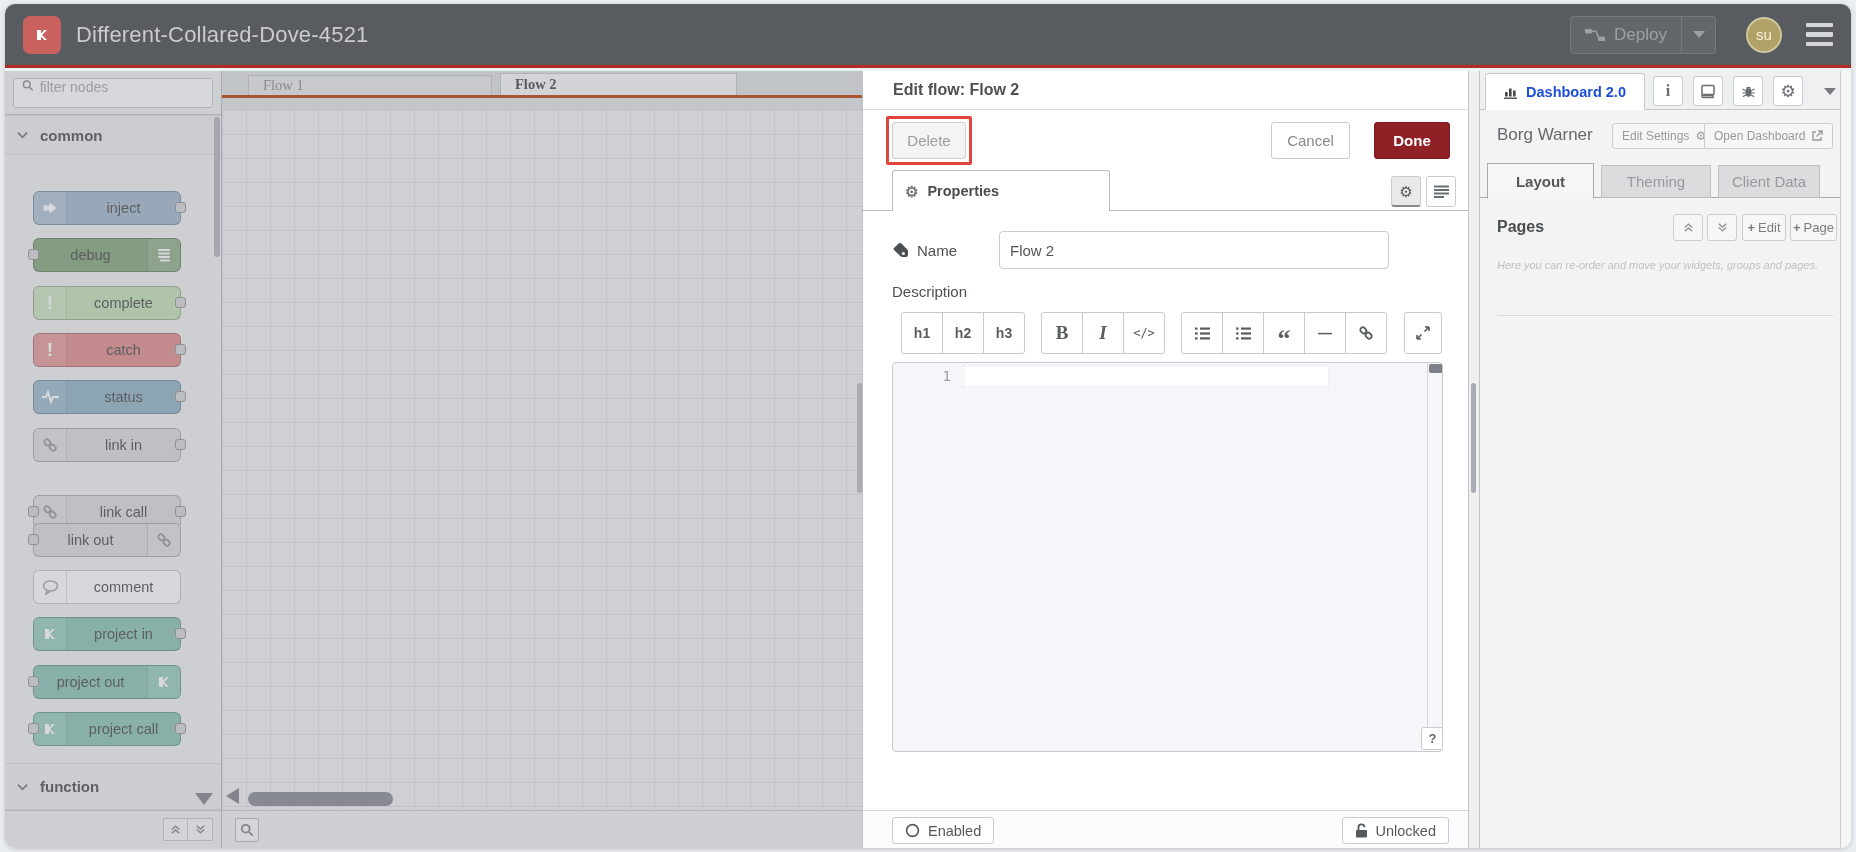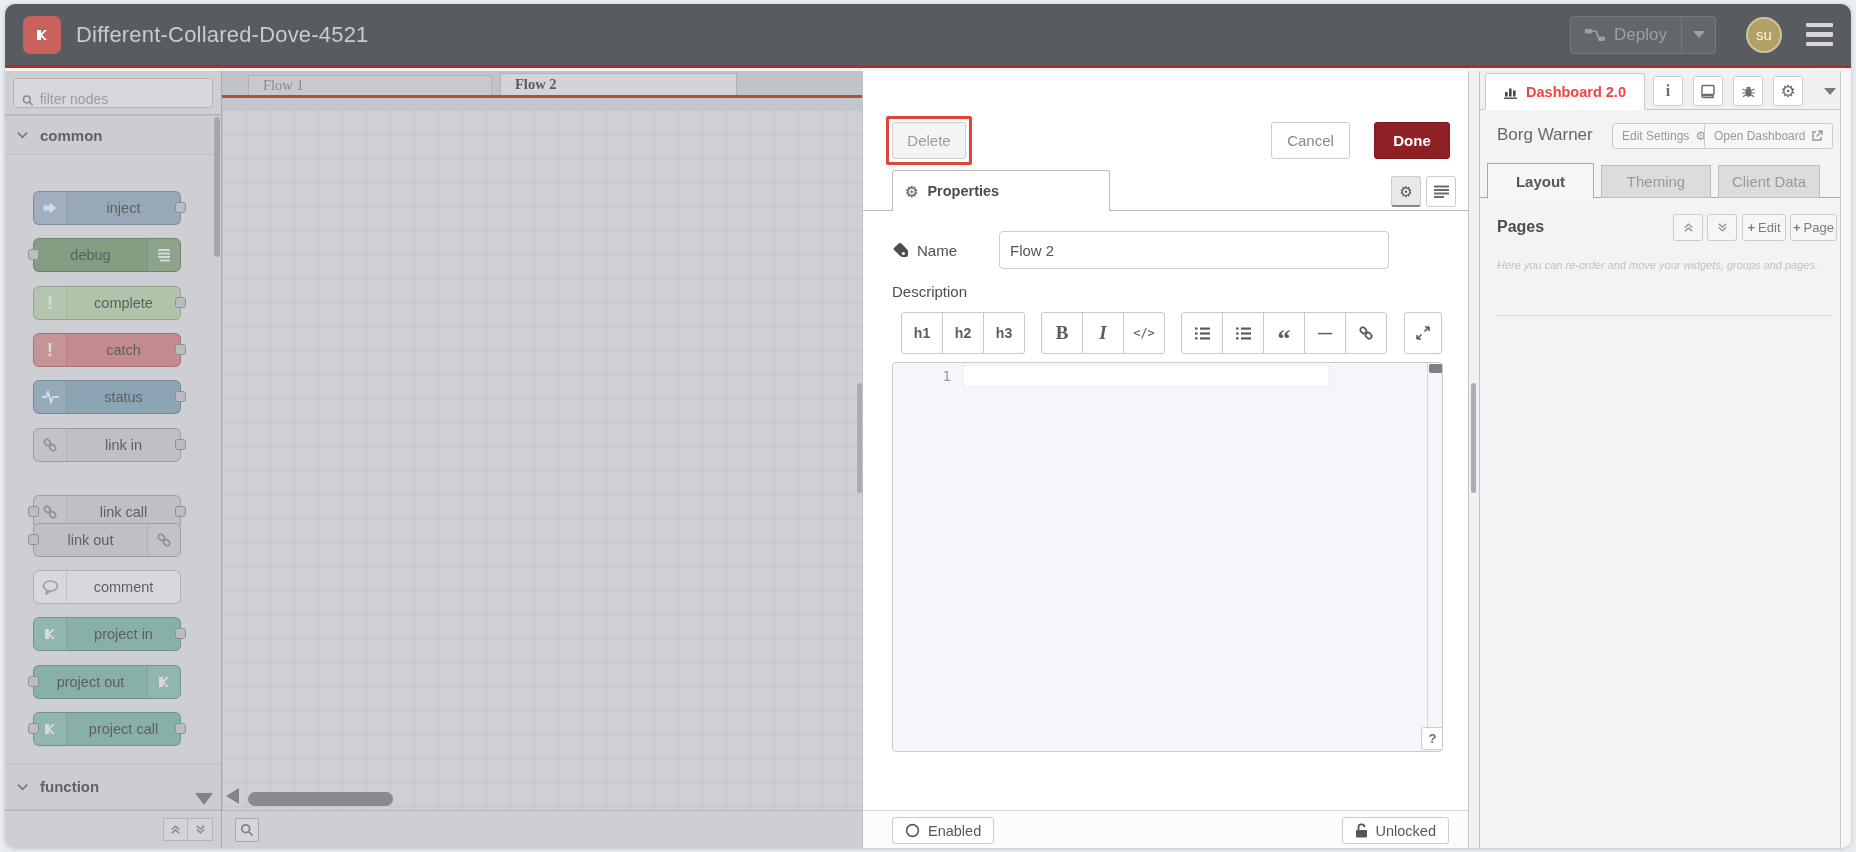"filter nodes" .filter-box { align-items: flex-end -> flex-start }
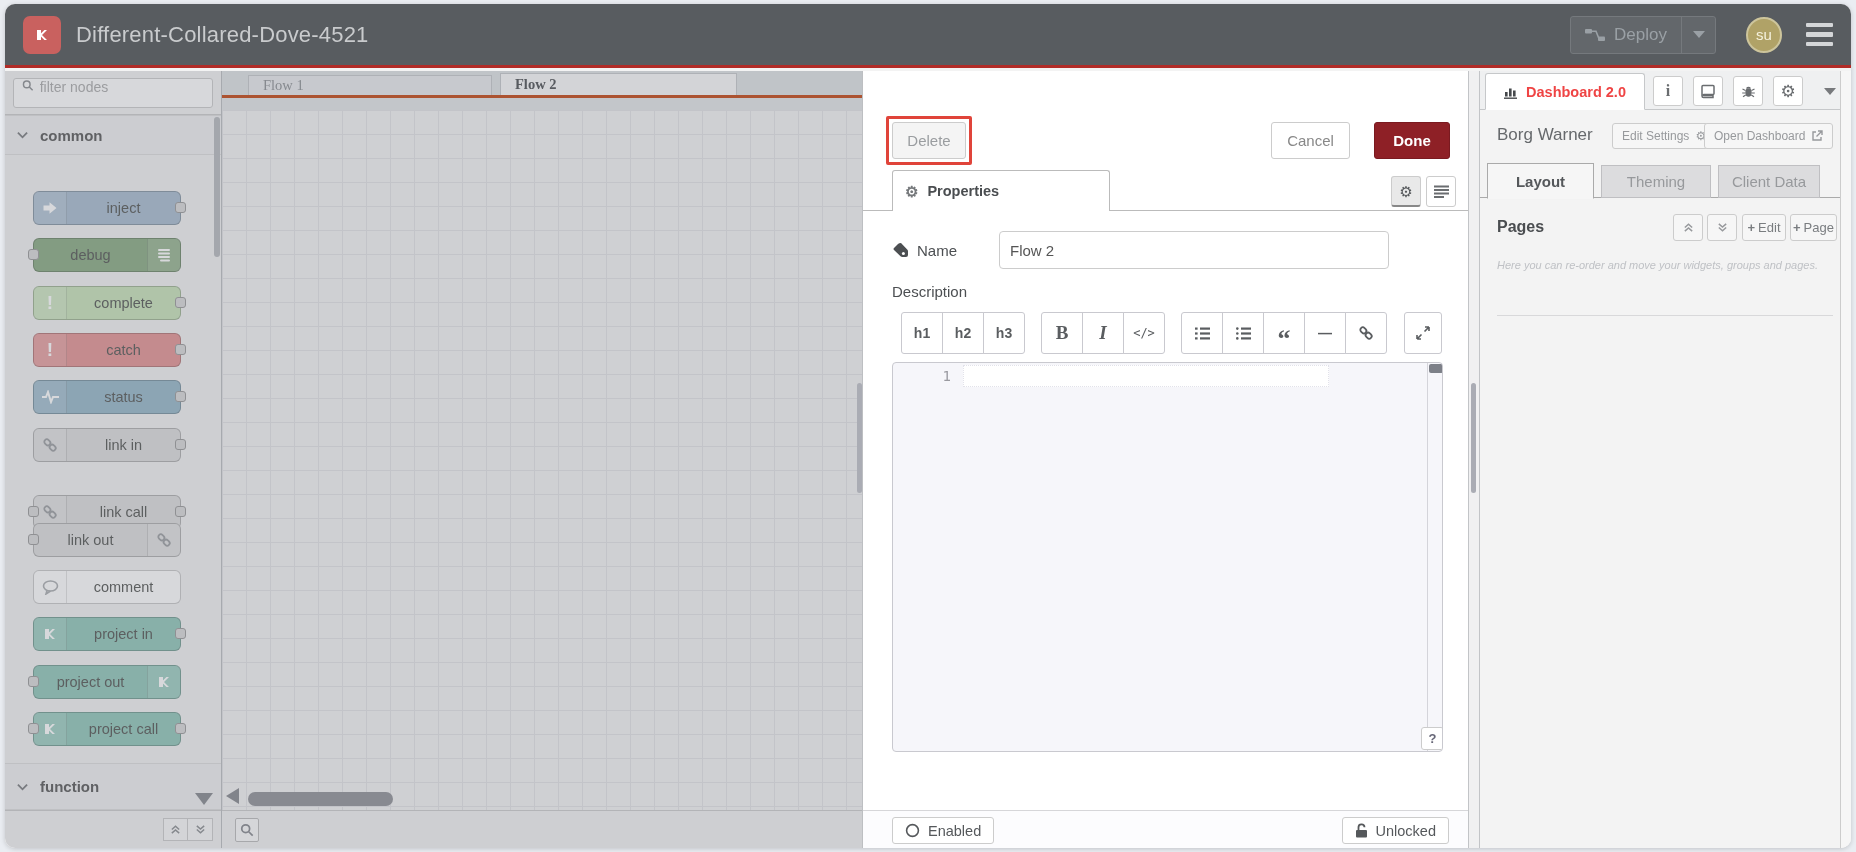"Edit flow: Flow 2" div.tray-header { html: none -> <div>Edit flow: Flow 2</div> }
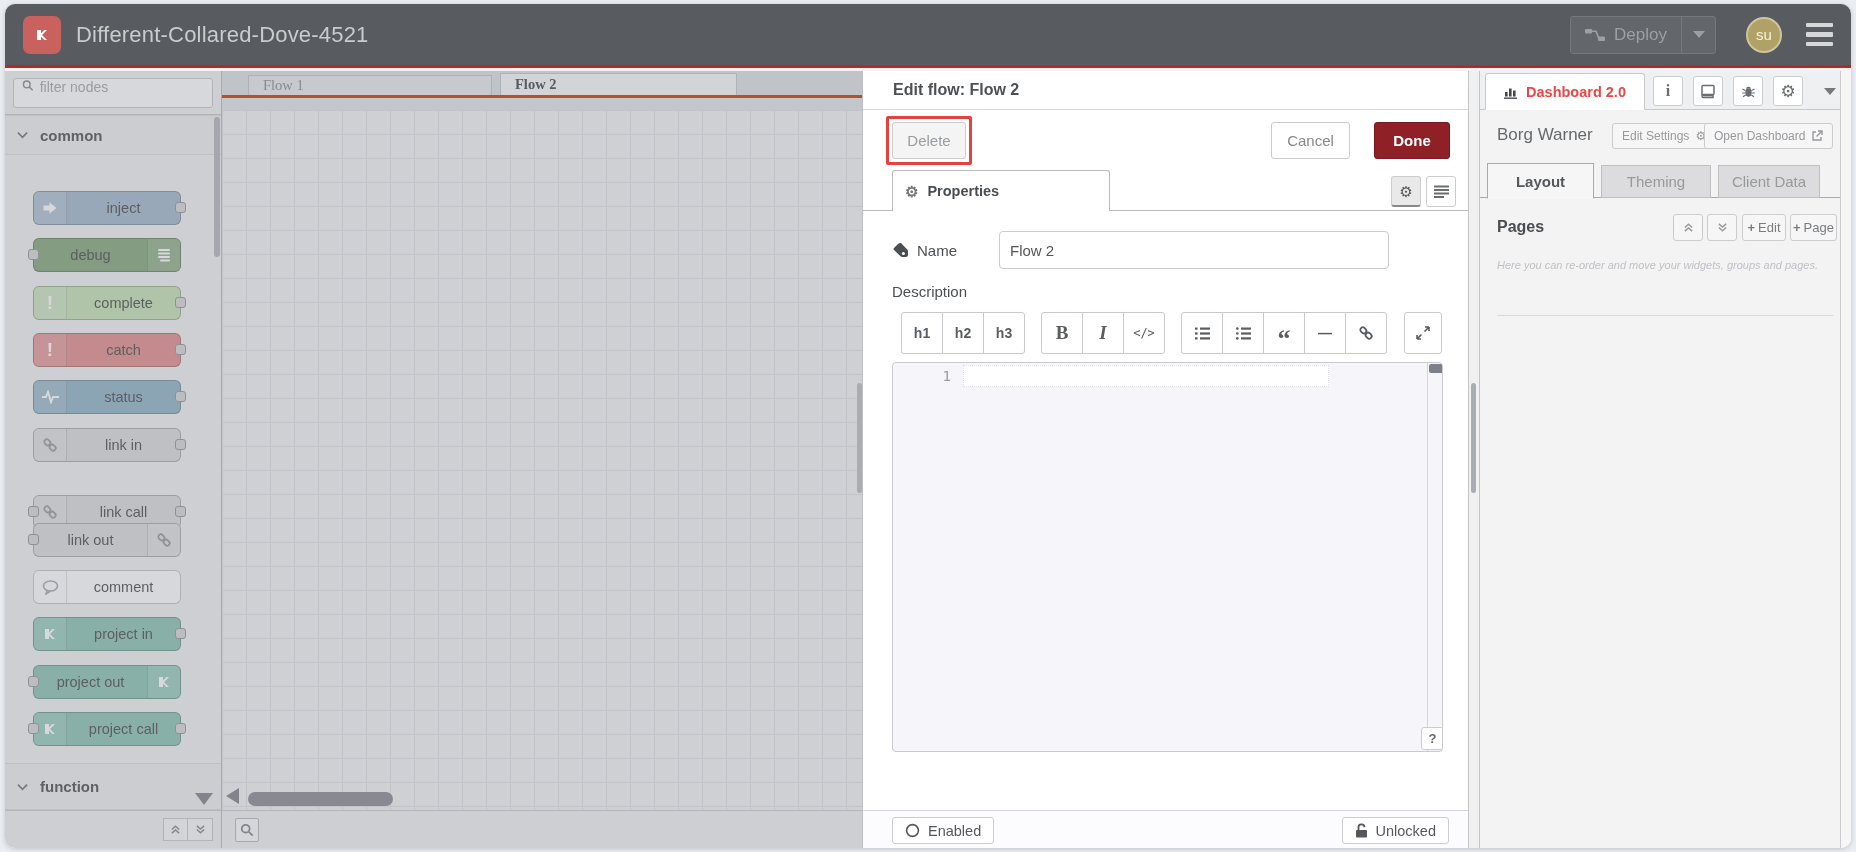"Dashboard 2.0" .sb-tab { color: #ef4444 -> #1d4ed8 }
